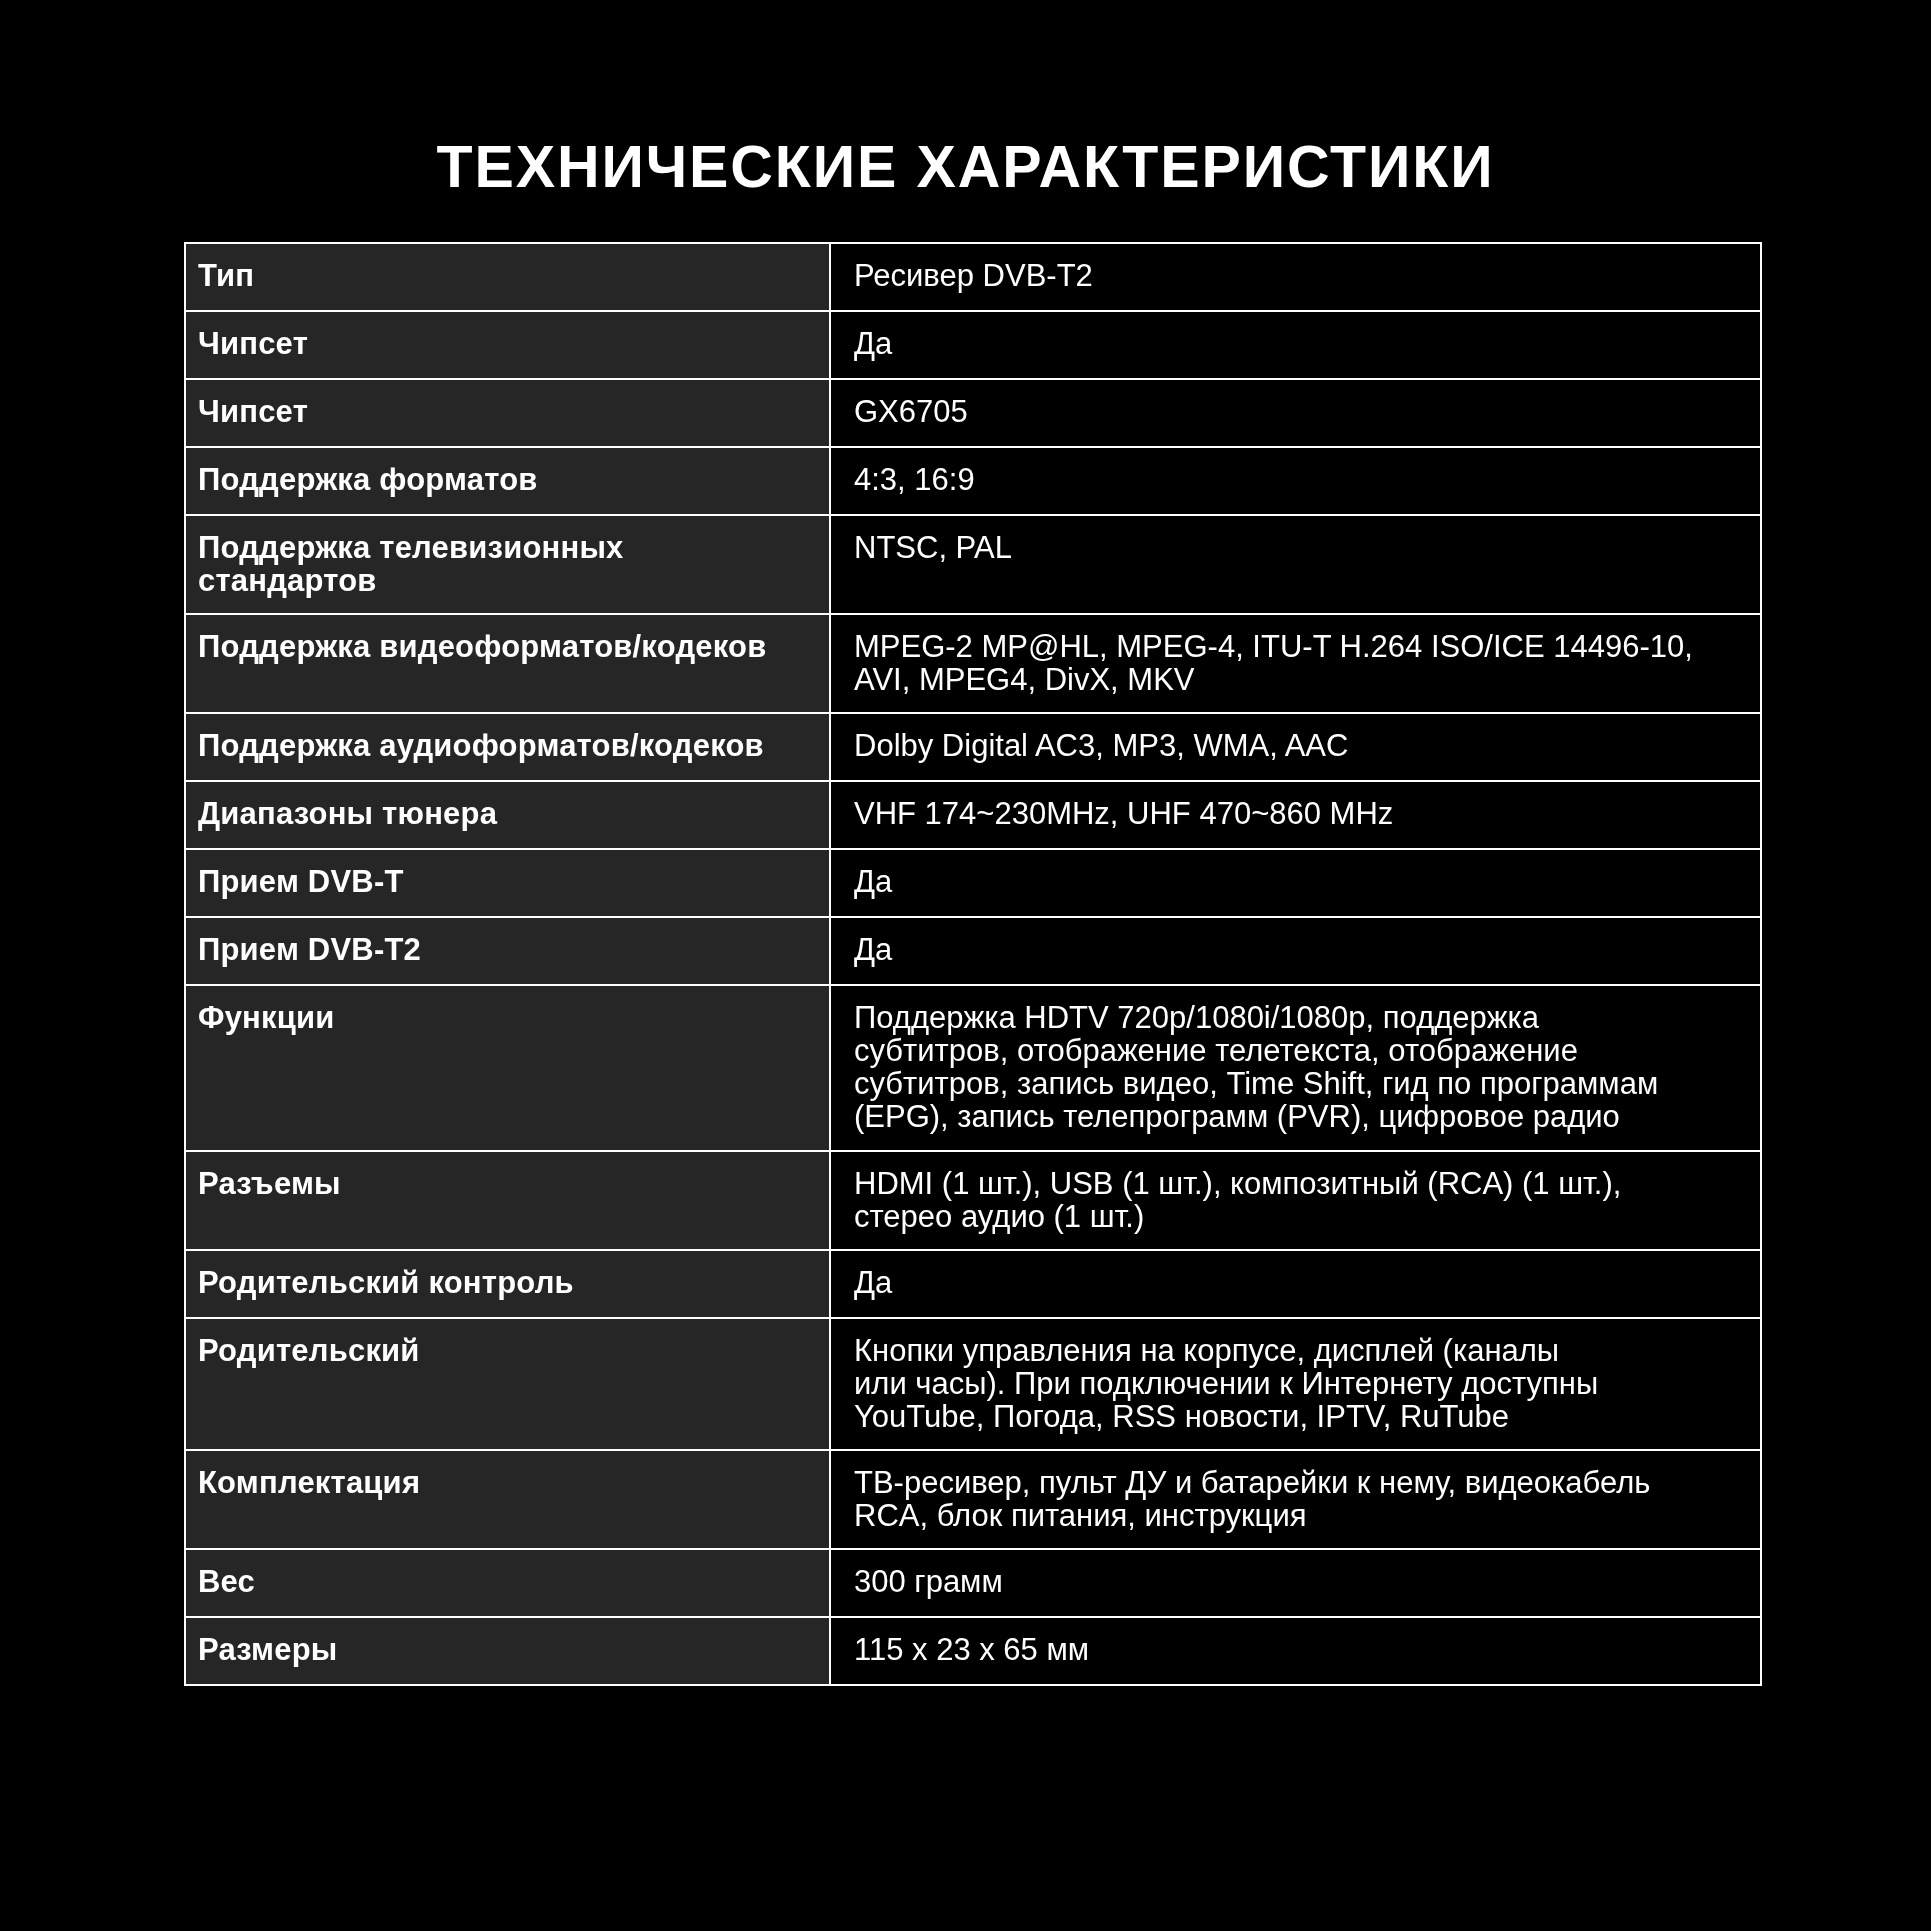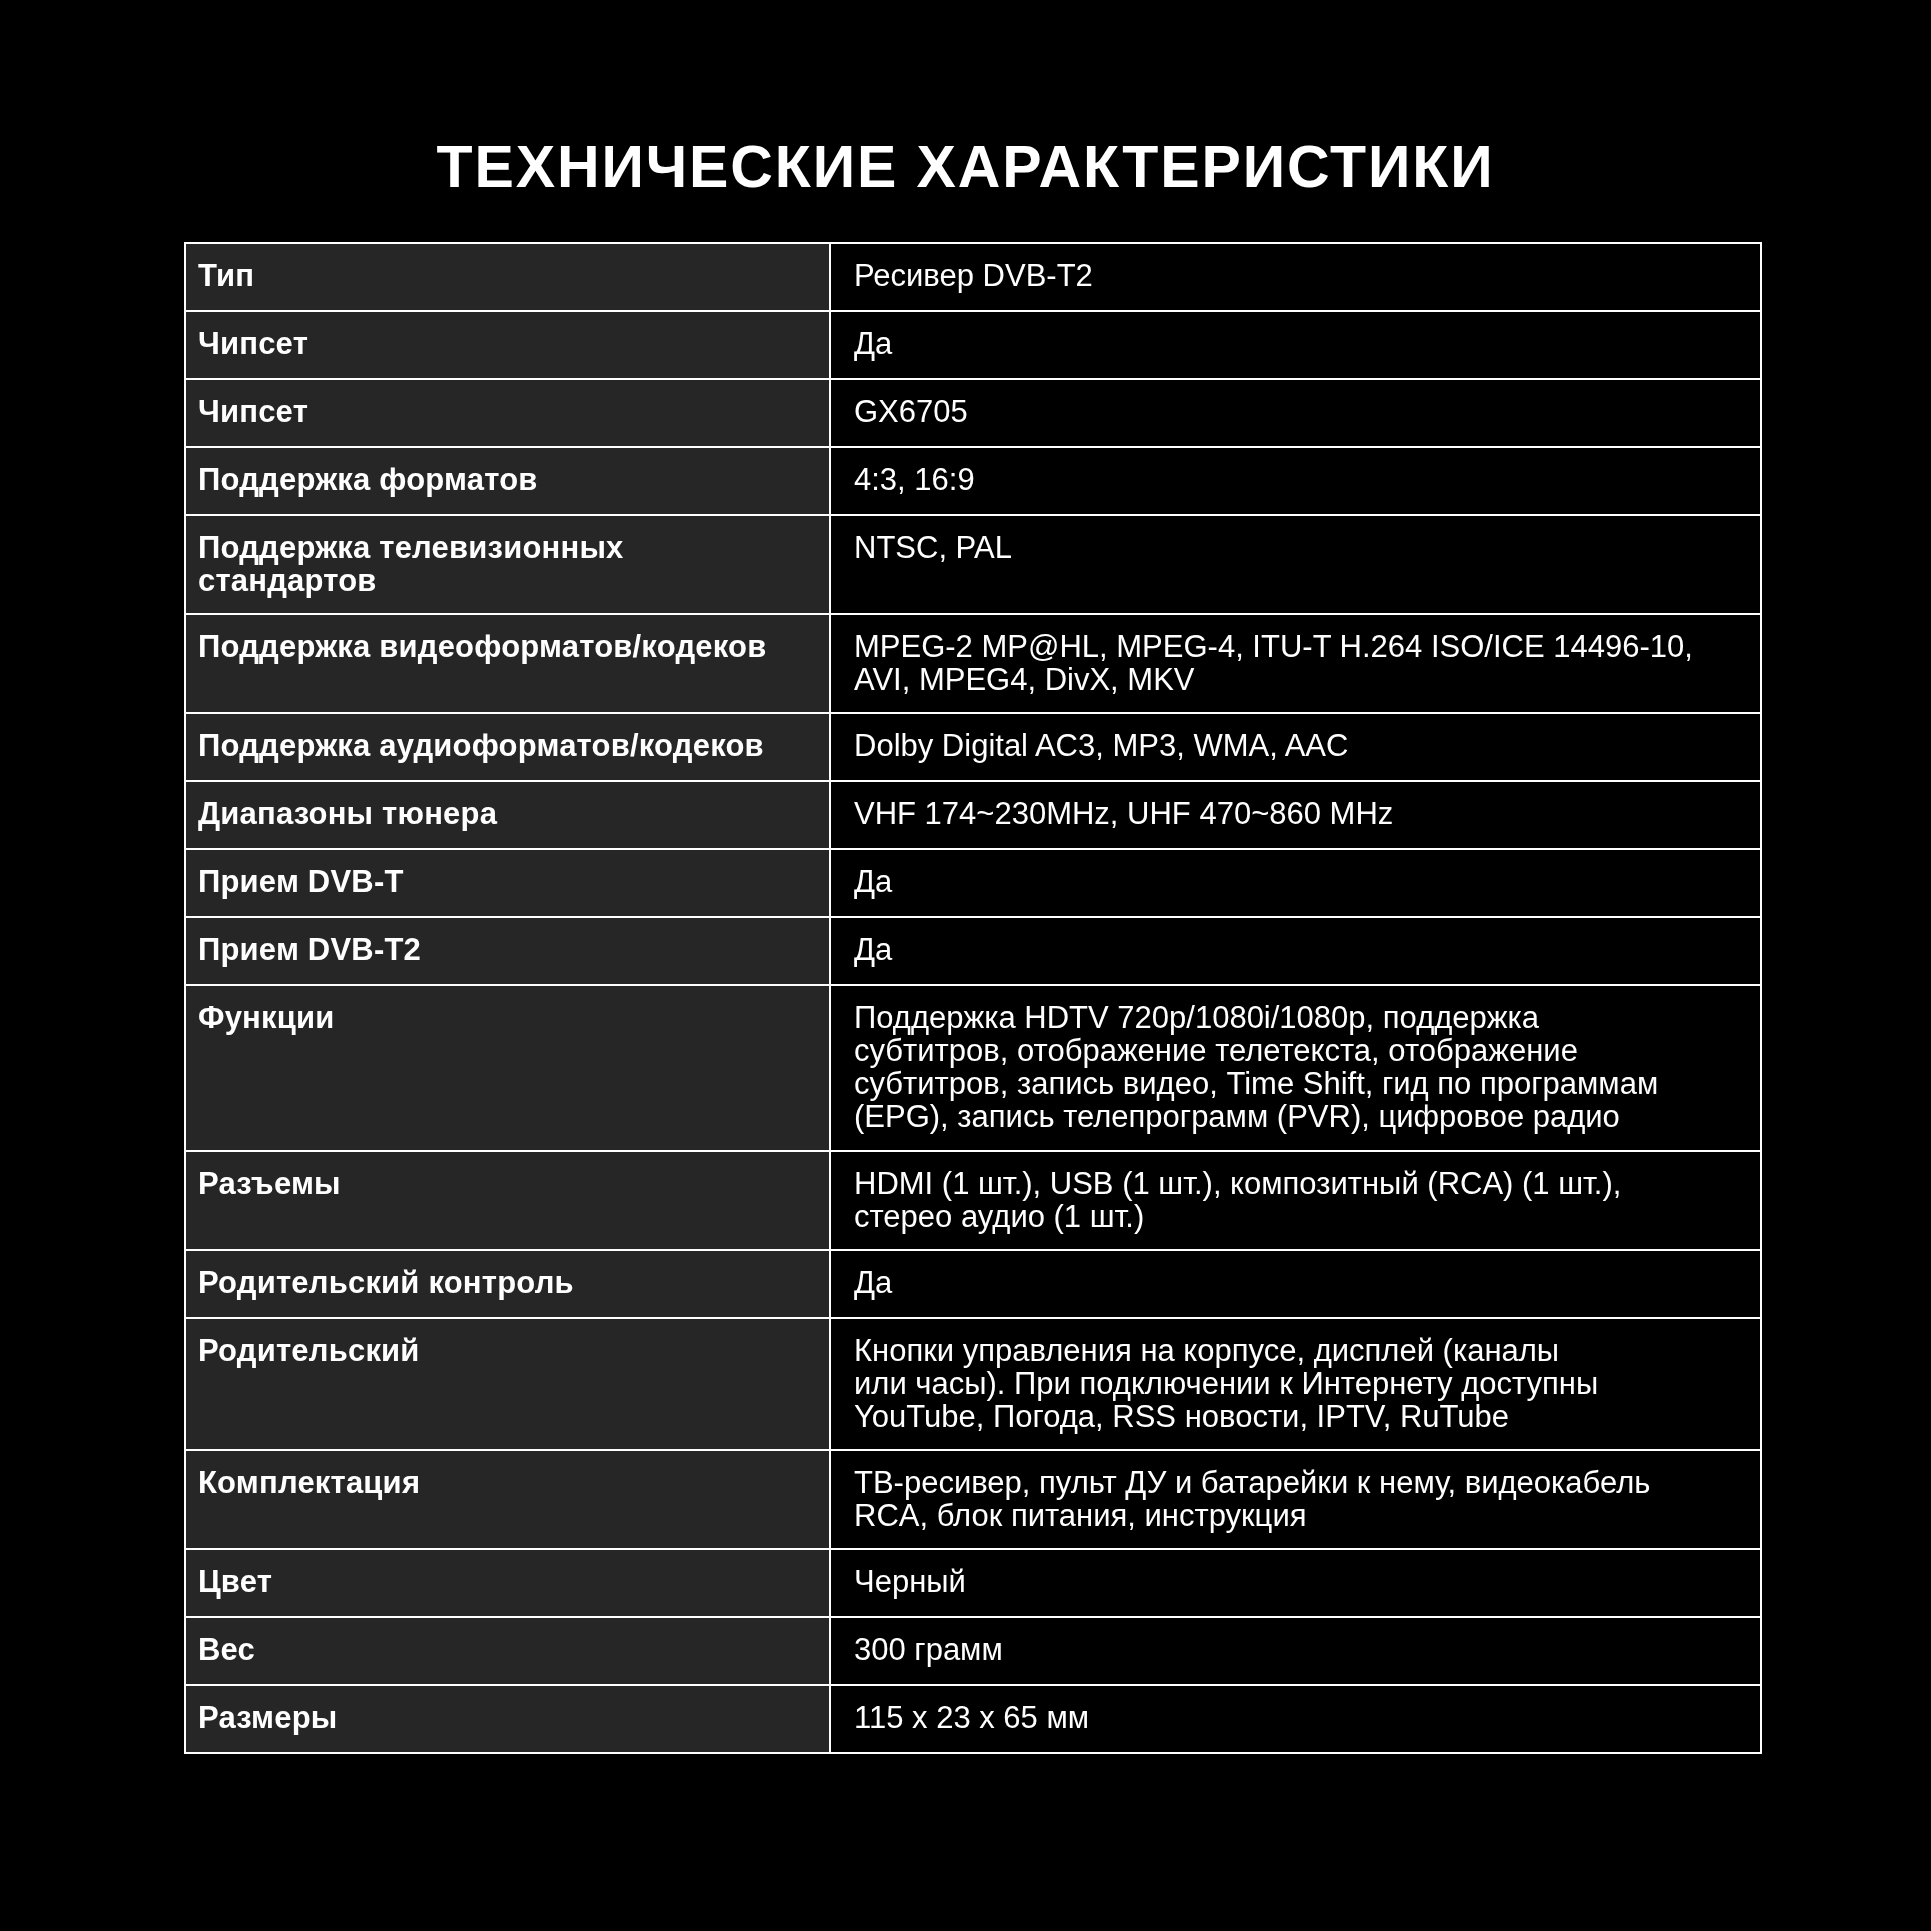"Цвет" tr { html: <tr> <td>Цвет</td> <td>Черный</td> </tr> -> none }
